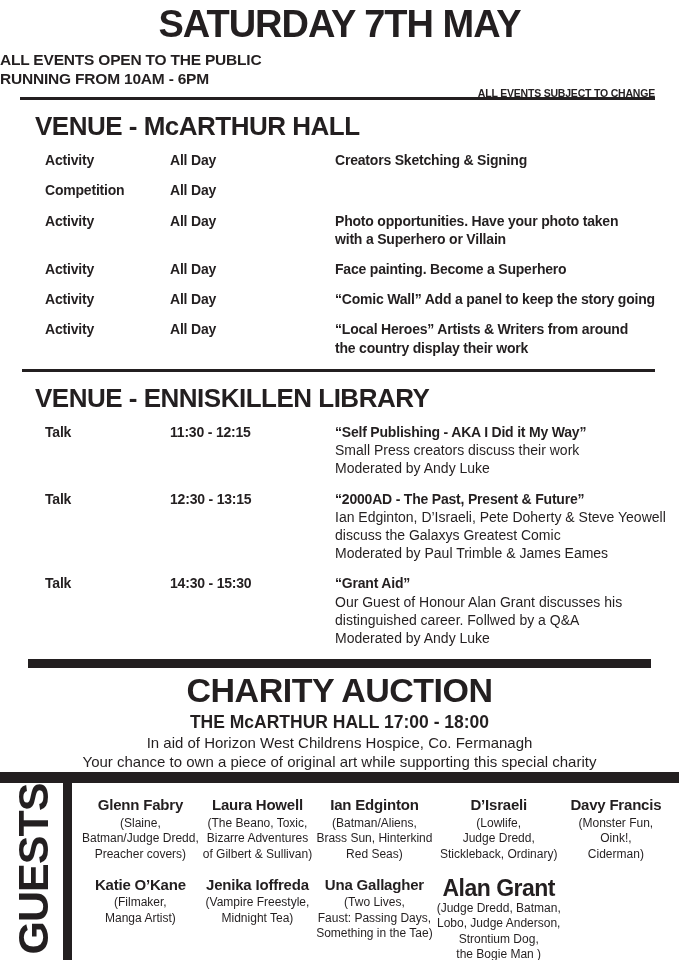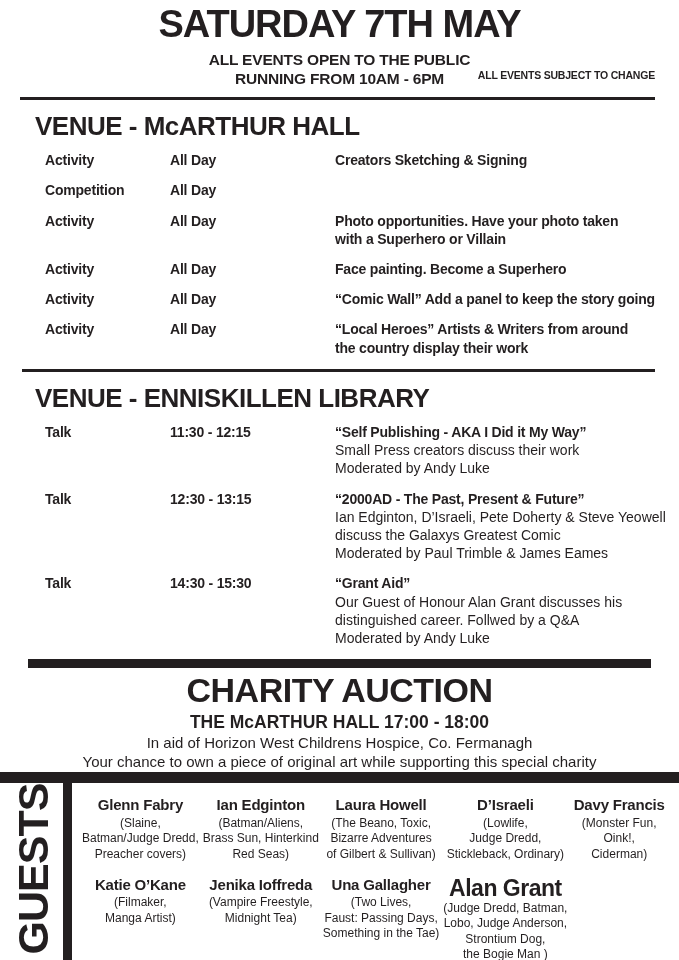"ALL EVENTS OPEN TO THE" .hdr-sub { text-align: center -> left }
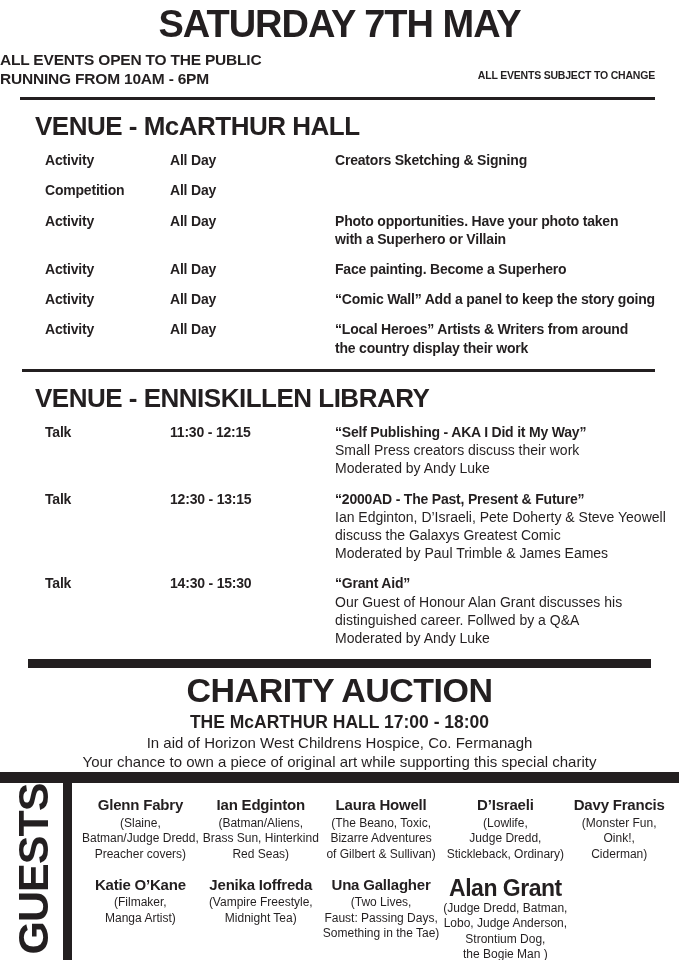"ALL EVENTS SUBJECT TO CHANGE" .hdr-notice { top: 64px -> 82px }
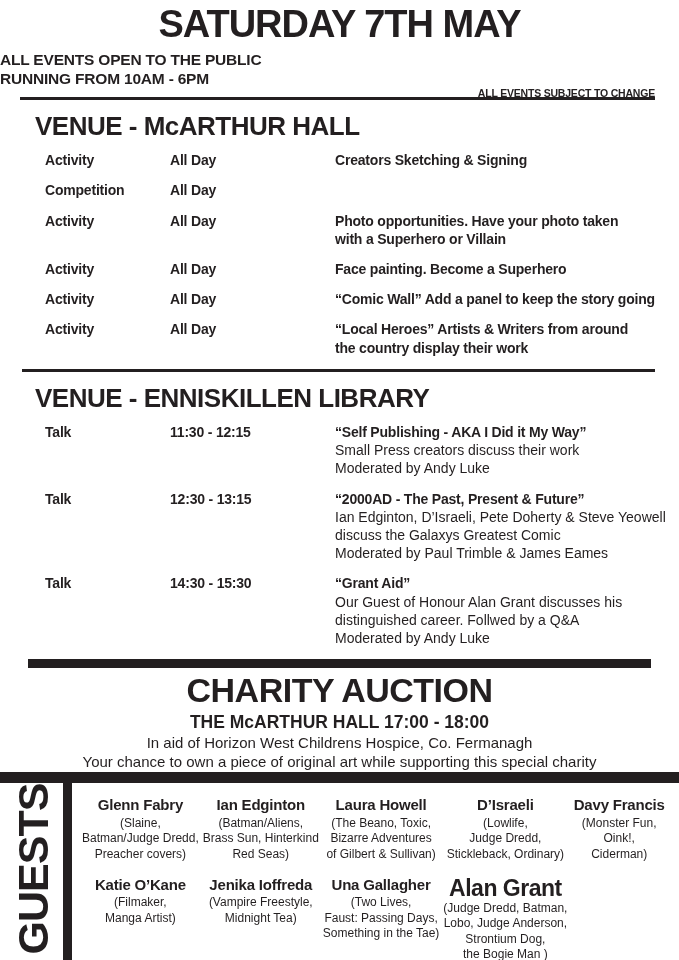"Ian Edginton" div.guest { order: before "Laura Howell" -> after "Laura Howell" }
